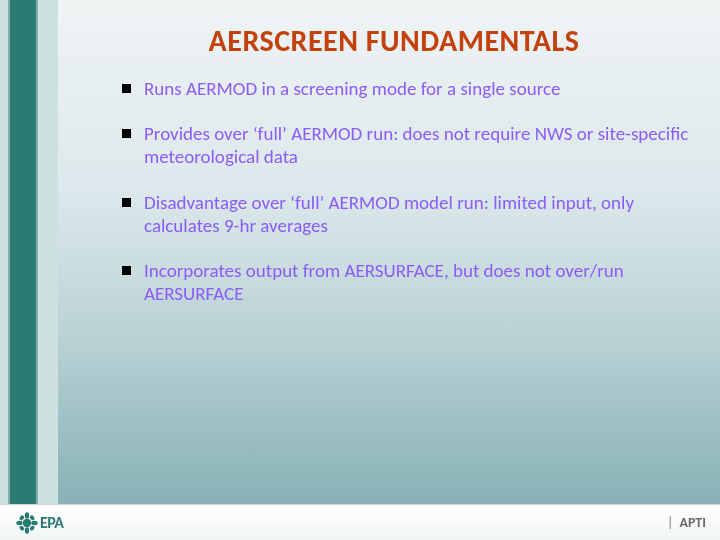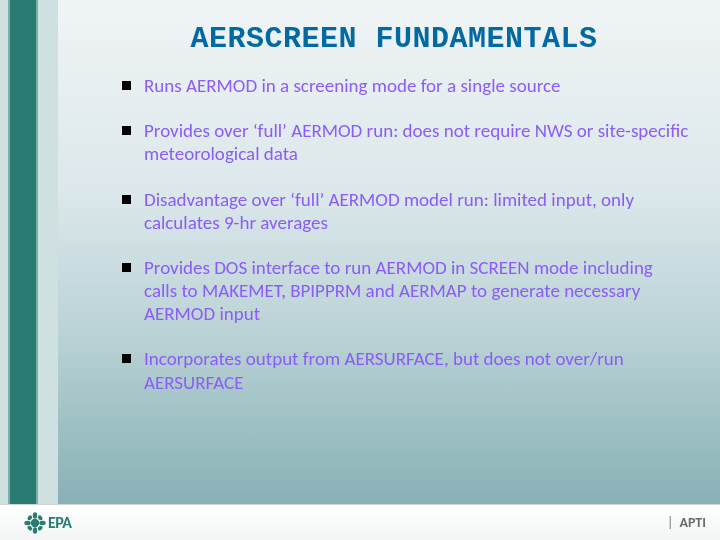"AERSCREEN FUNDAMENTALS" .title { color: #0369a1 -> #c2410c; font-family: Liberation Mono, monospace -> none }
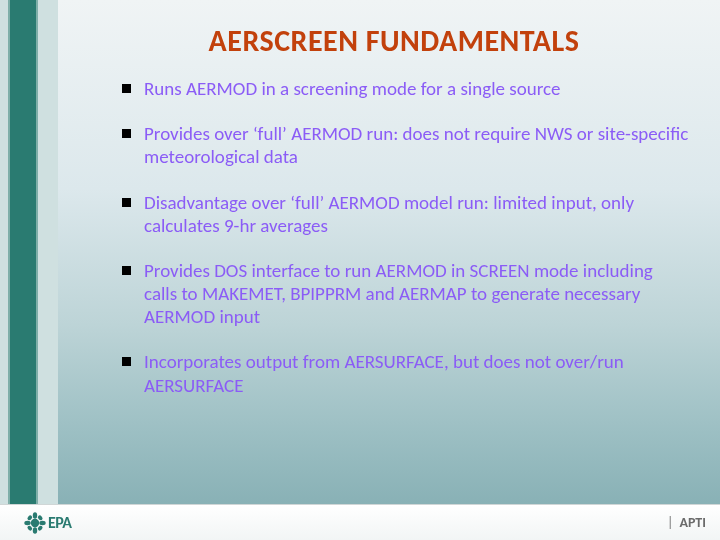"Provides DOS interface to run" li { html: <li>Provides DOS interface to run AERMOD in SCREEN mode including calls to MAKEMET, BPIPPRM and AERMAP to generate necessary AERMOD input</li> -> none }
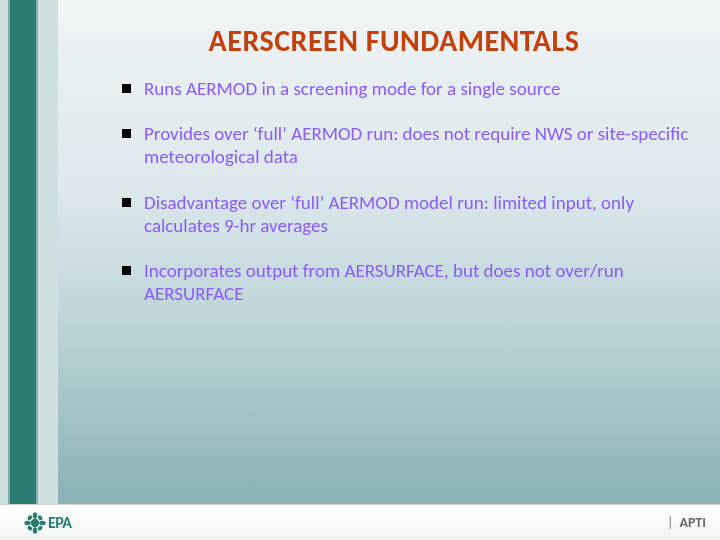"EPA" .footer { padding: 0 14px 0 24px -> 0 14px 0 16px }
